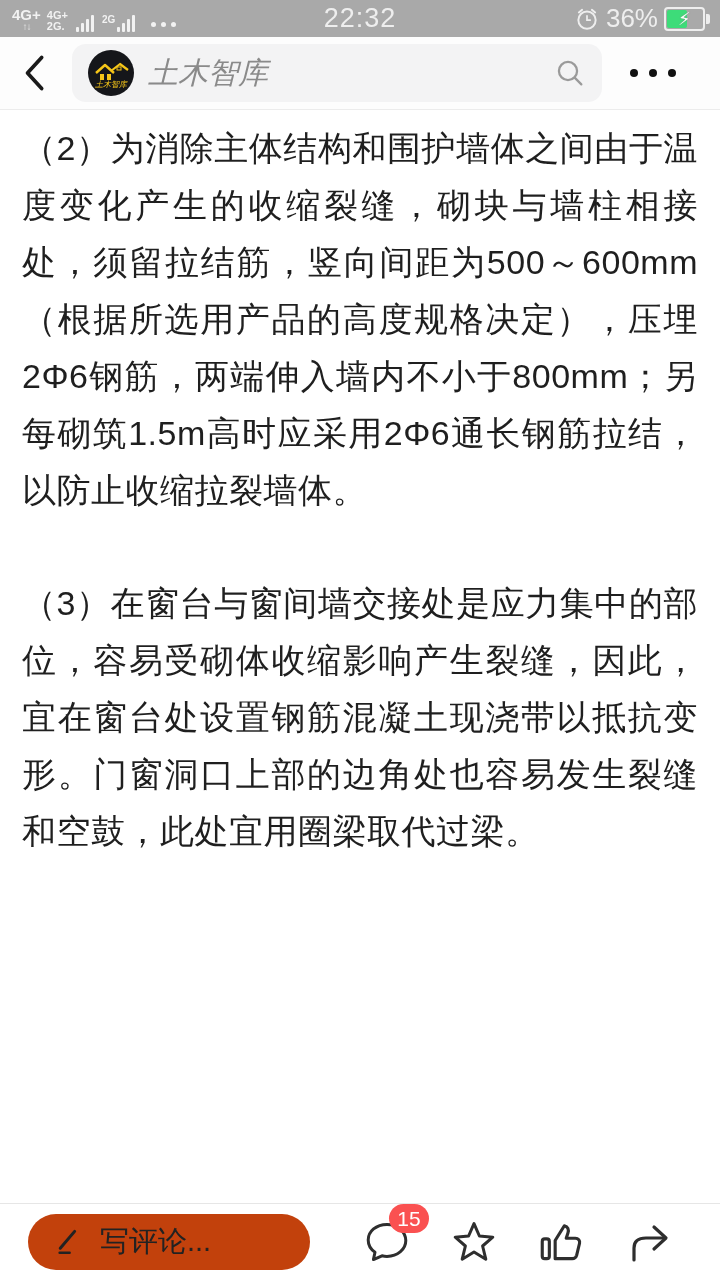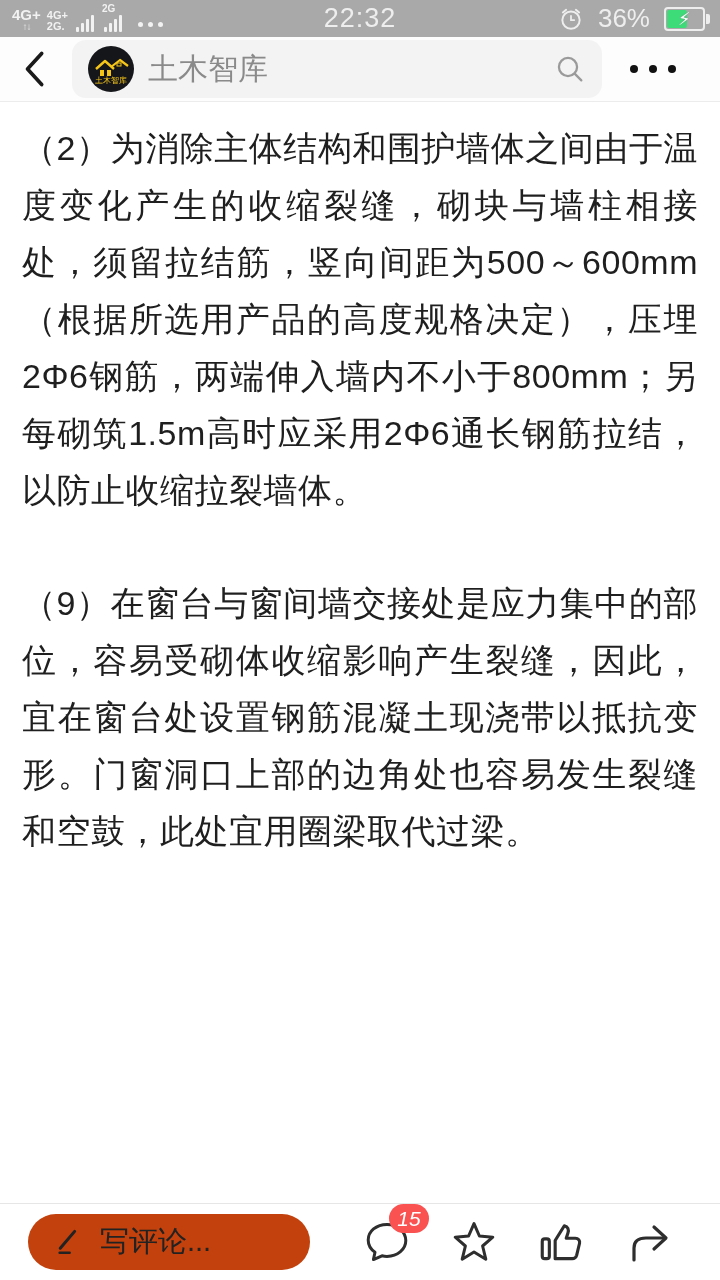"2G" .sim3wrap { flex-direction: column -> none }
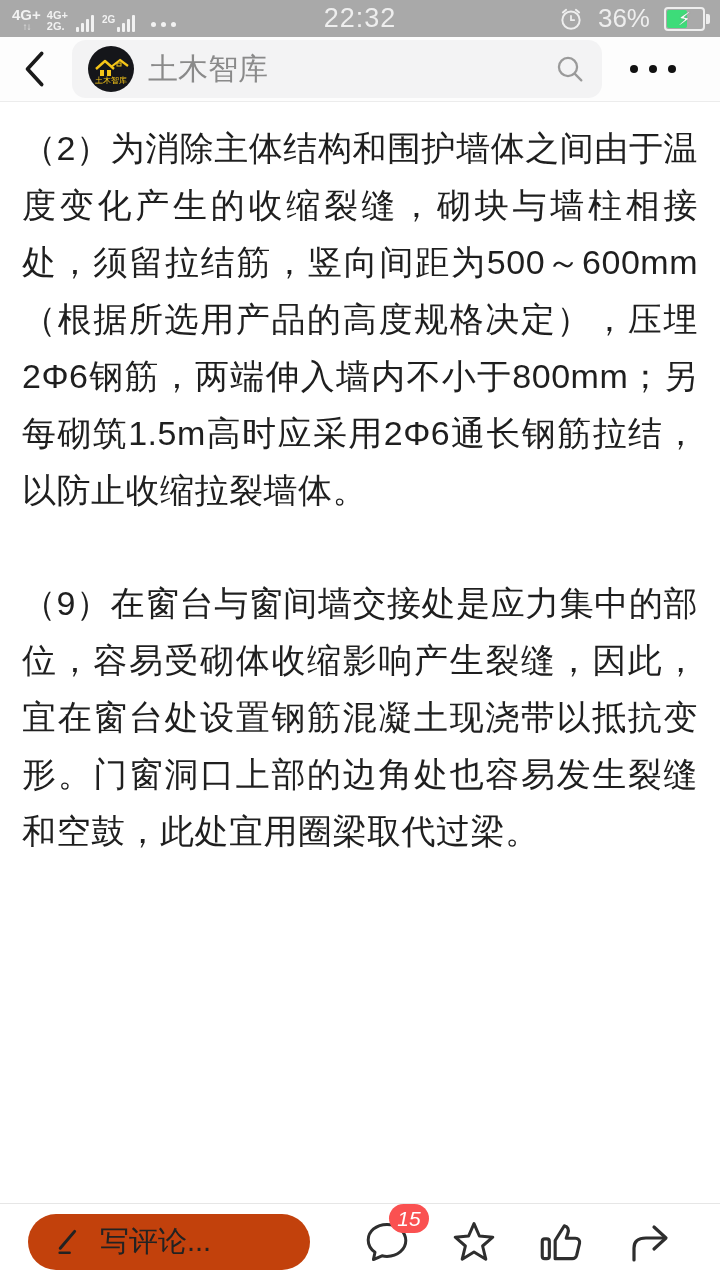"36%" .sb-right { gap: 14px -> 6px }
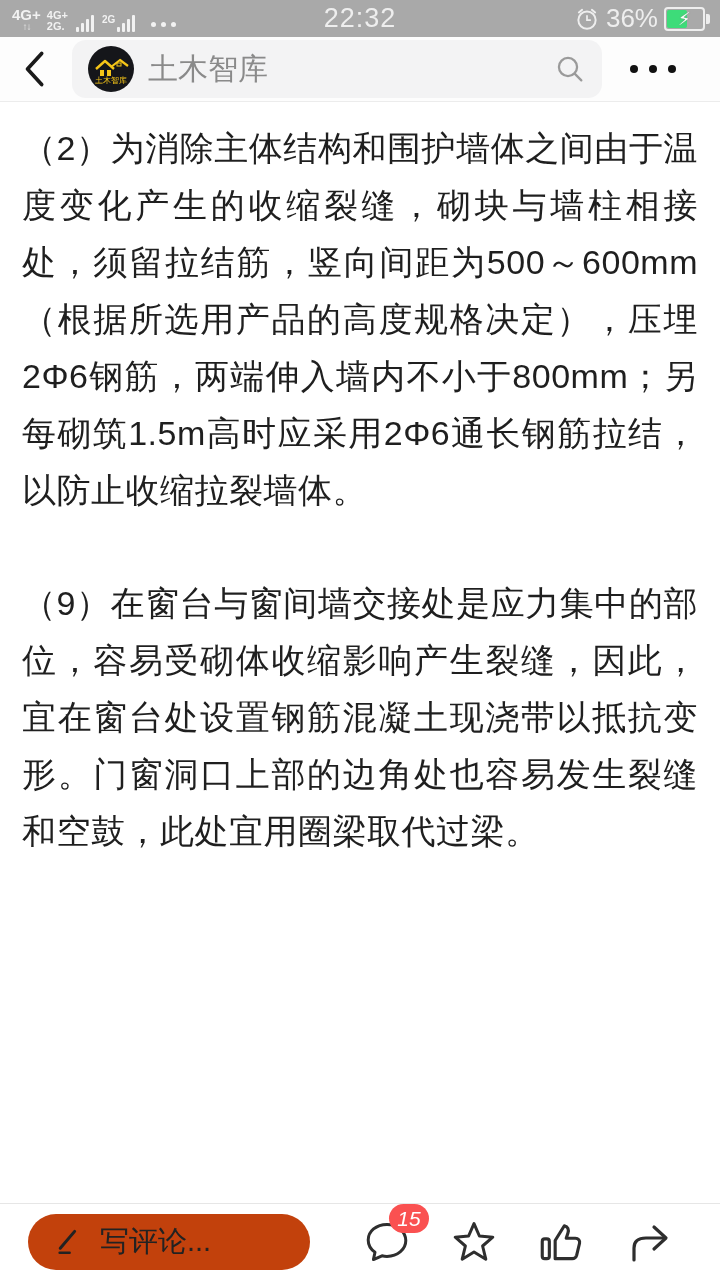"土木智库" .navbar { font-style: none -> italic; height: 65px -> 73px }
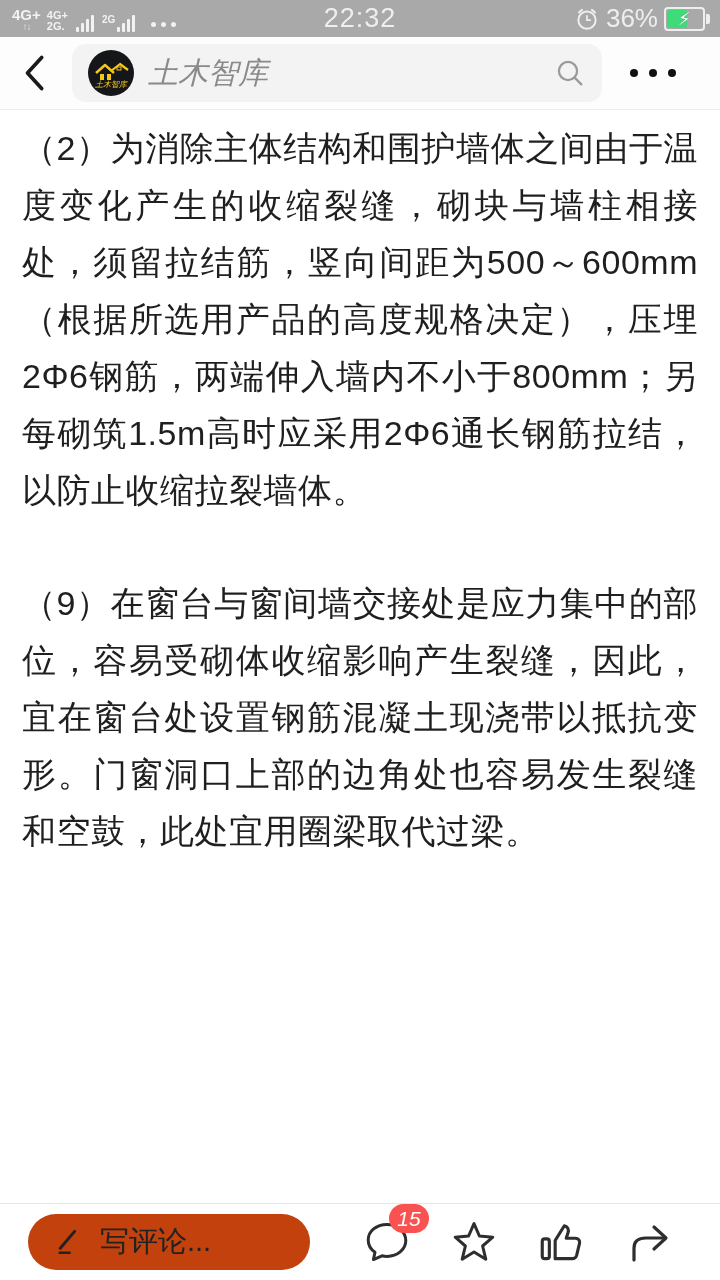"（9）在窗台与窗间墙交接处是应力集中的部位，容易受砌体收缩影响产生裂缝，因此，宜" p { text: 9 -> 3 }
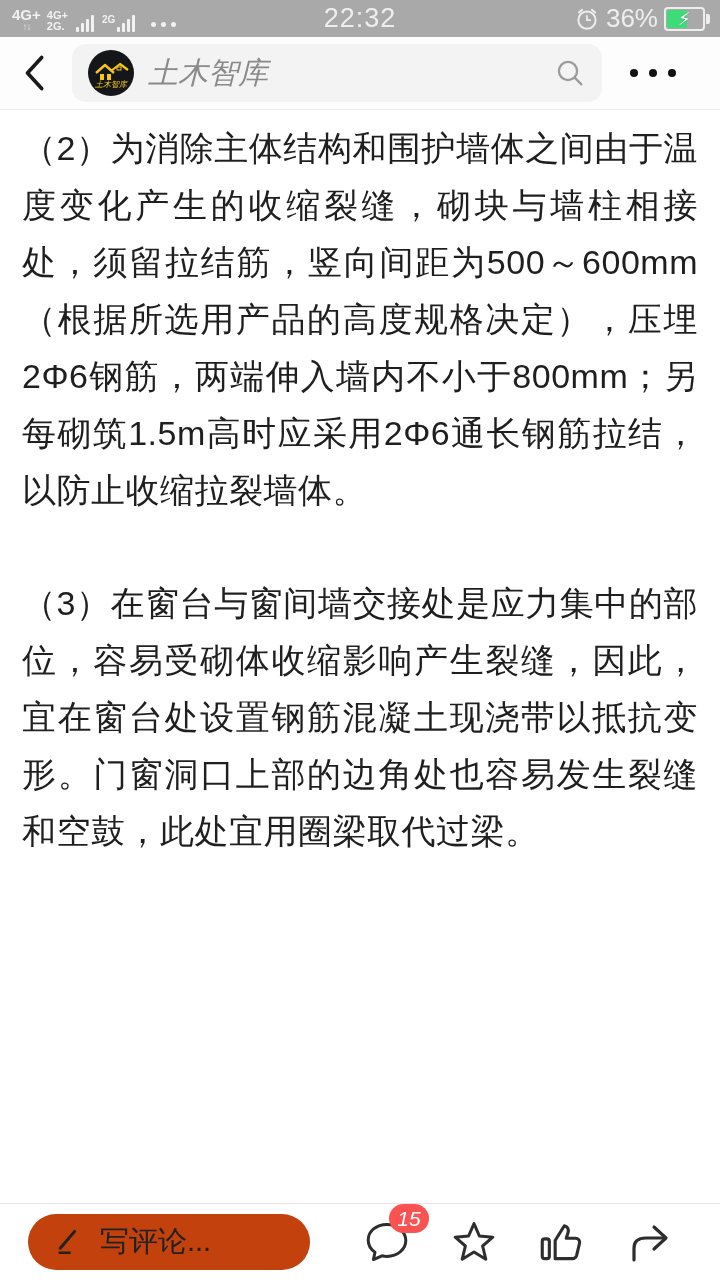"15" .action { font-style: italic -> none }
